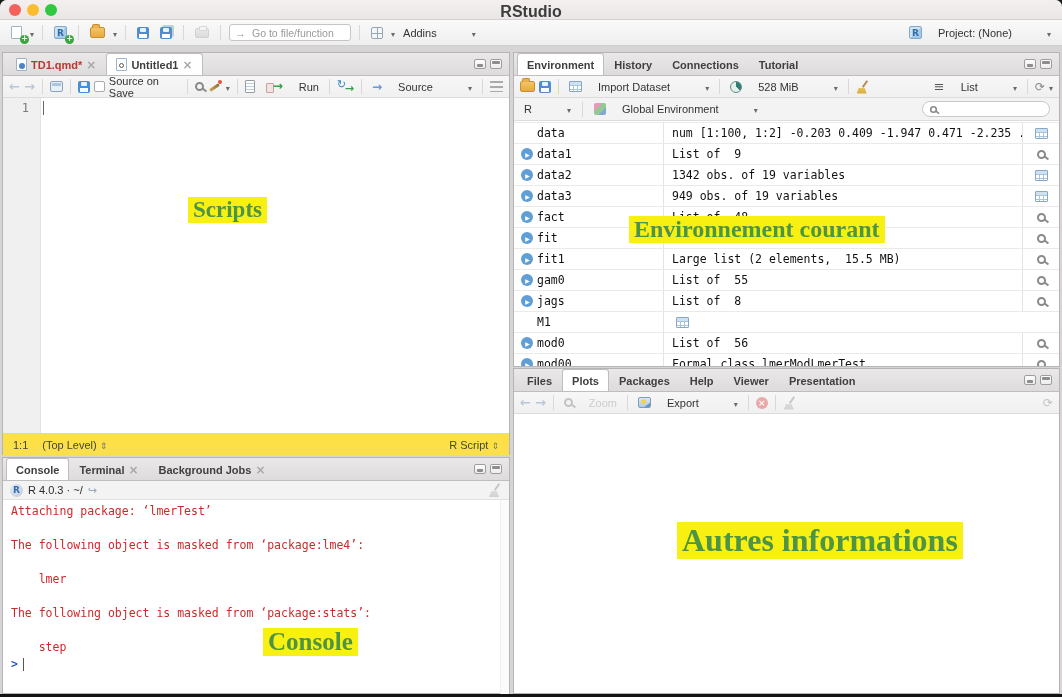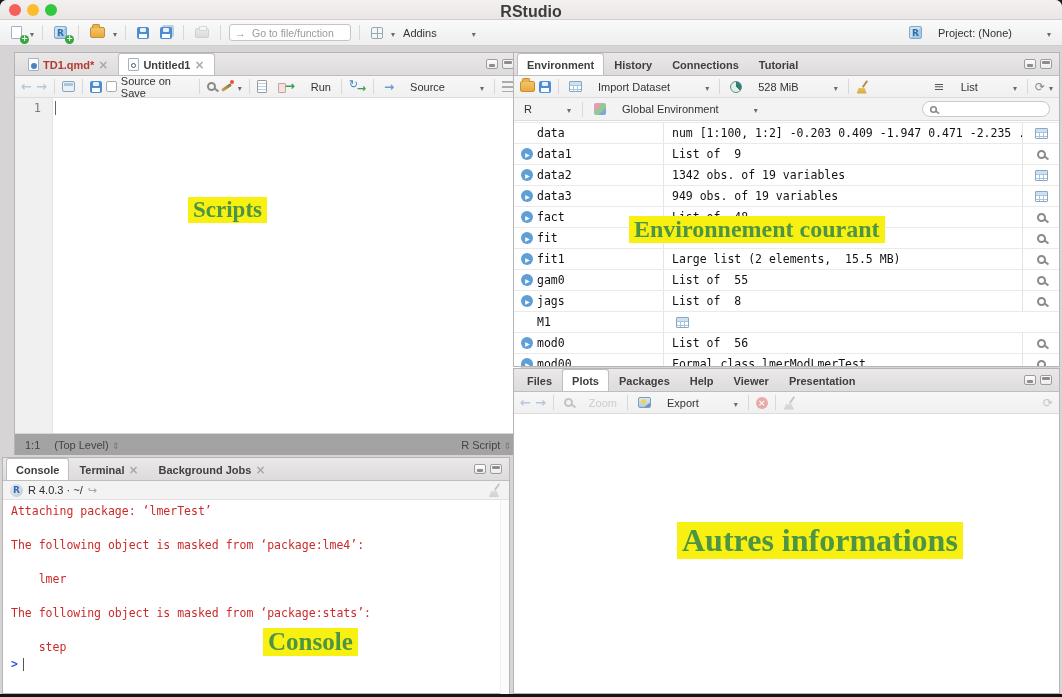"TD1.qmd*" .source-pane { left: 14px -> 2px }
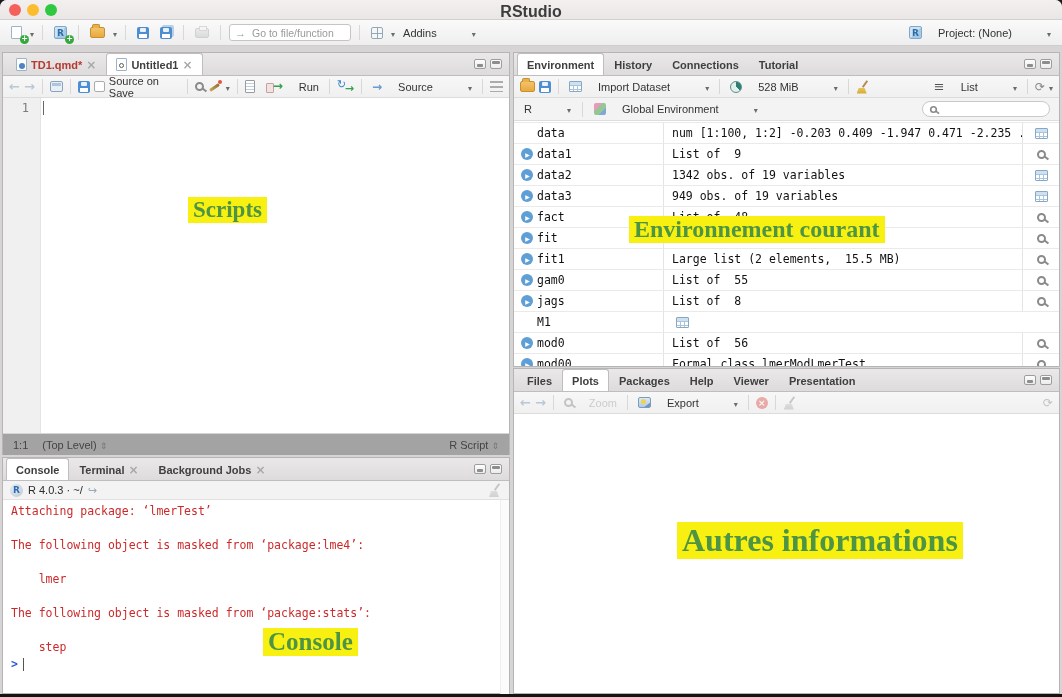"1:1" .statusbar { background: #a3a3a3 -> #fde047 }
